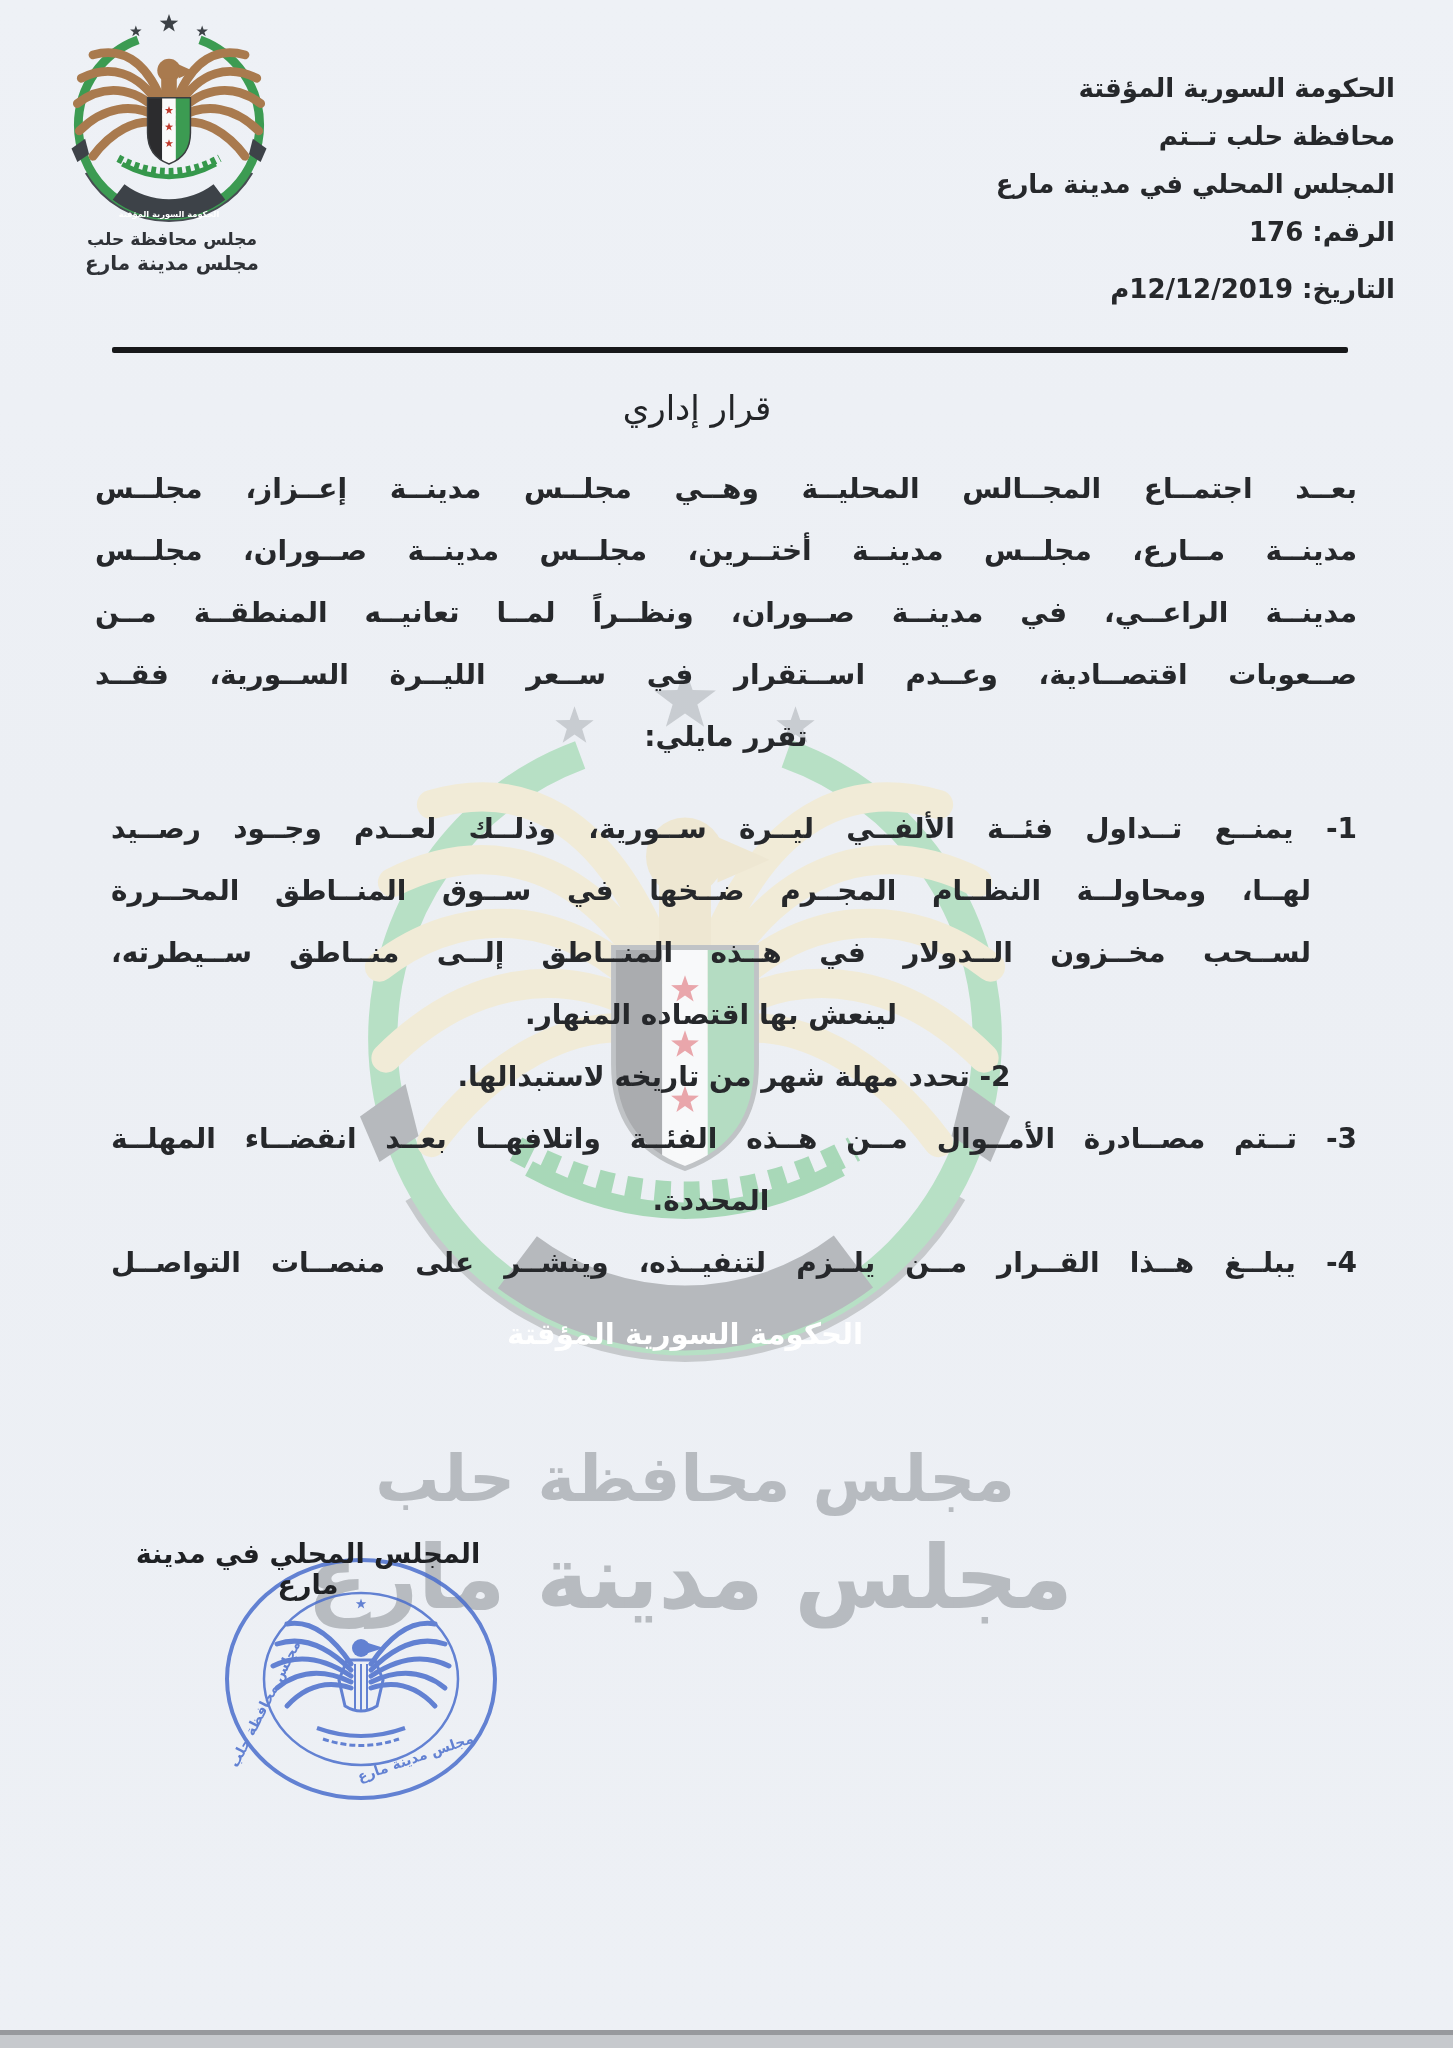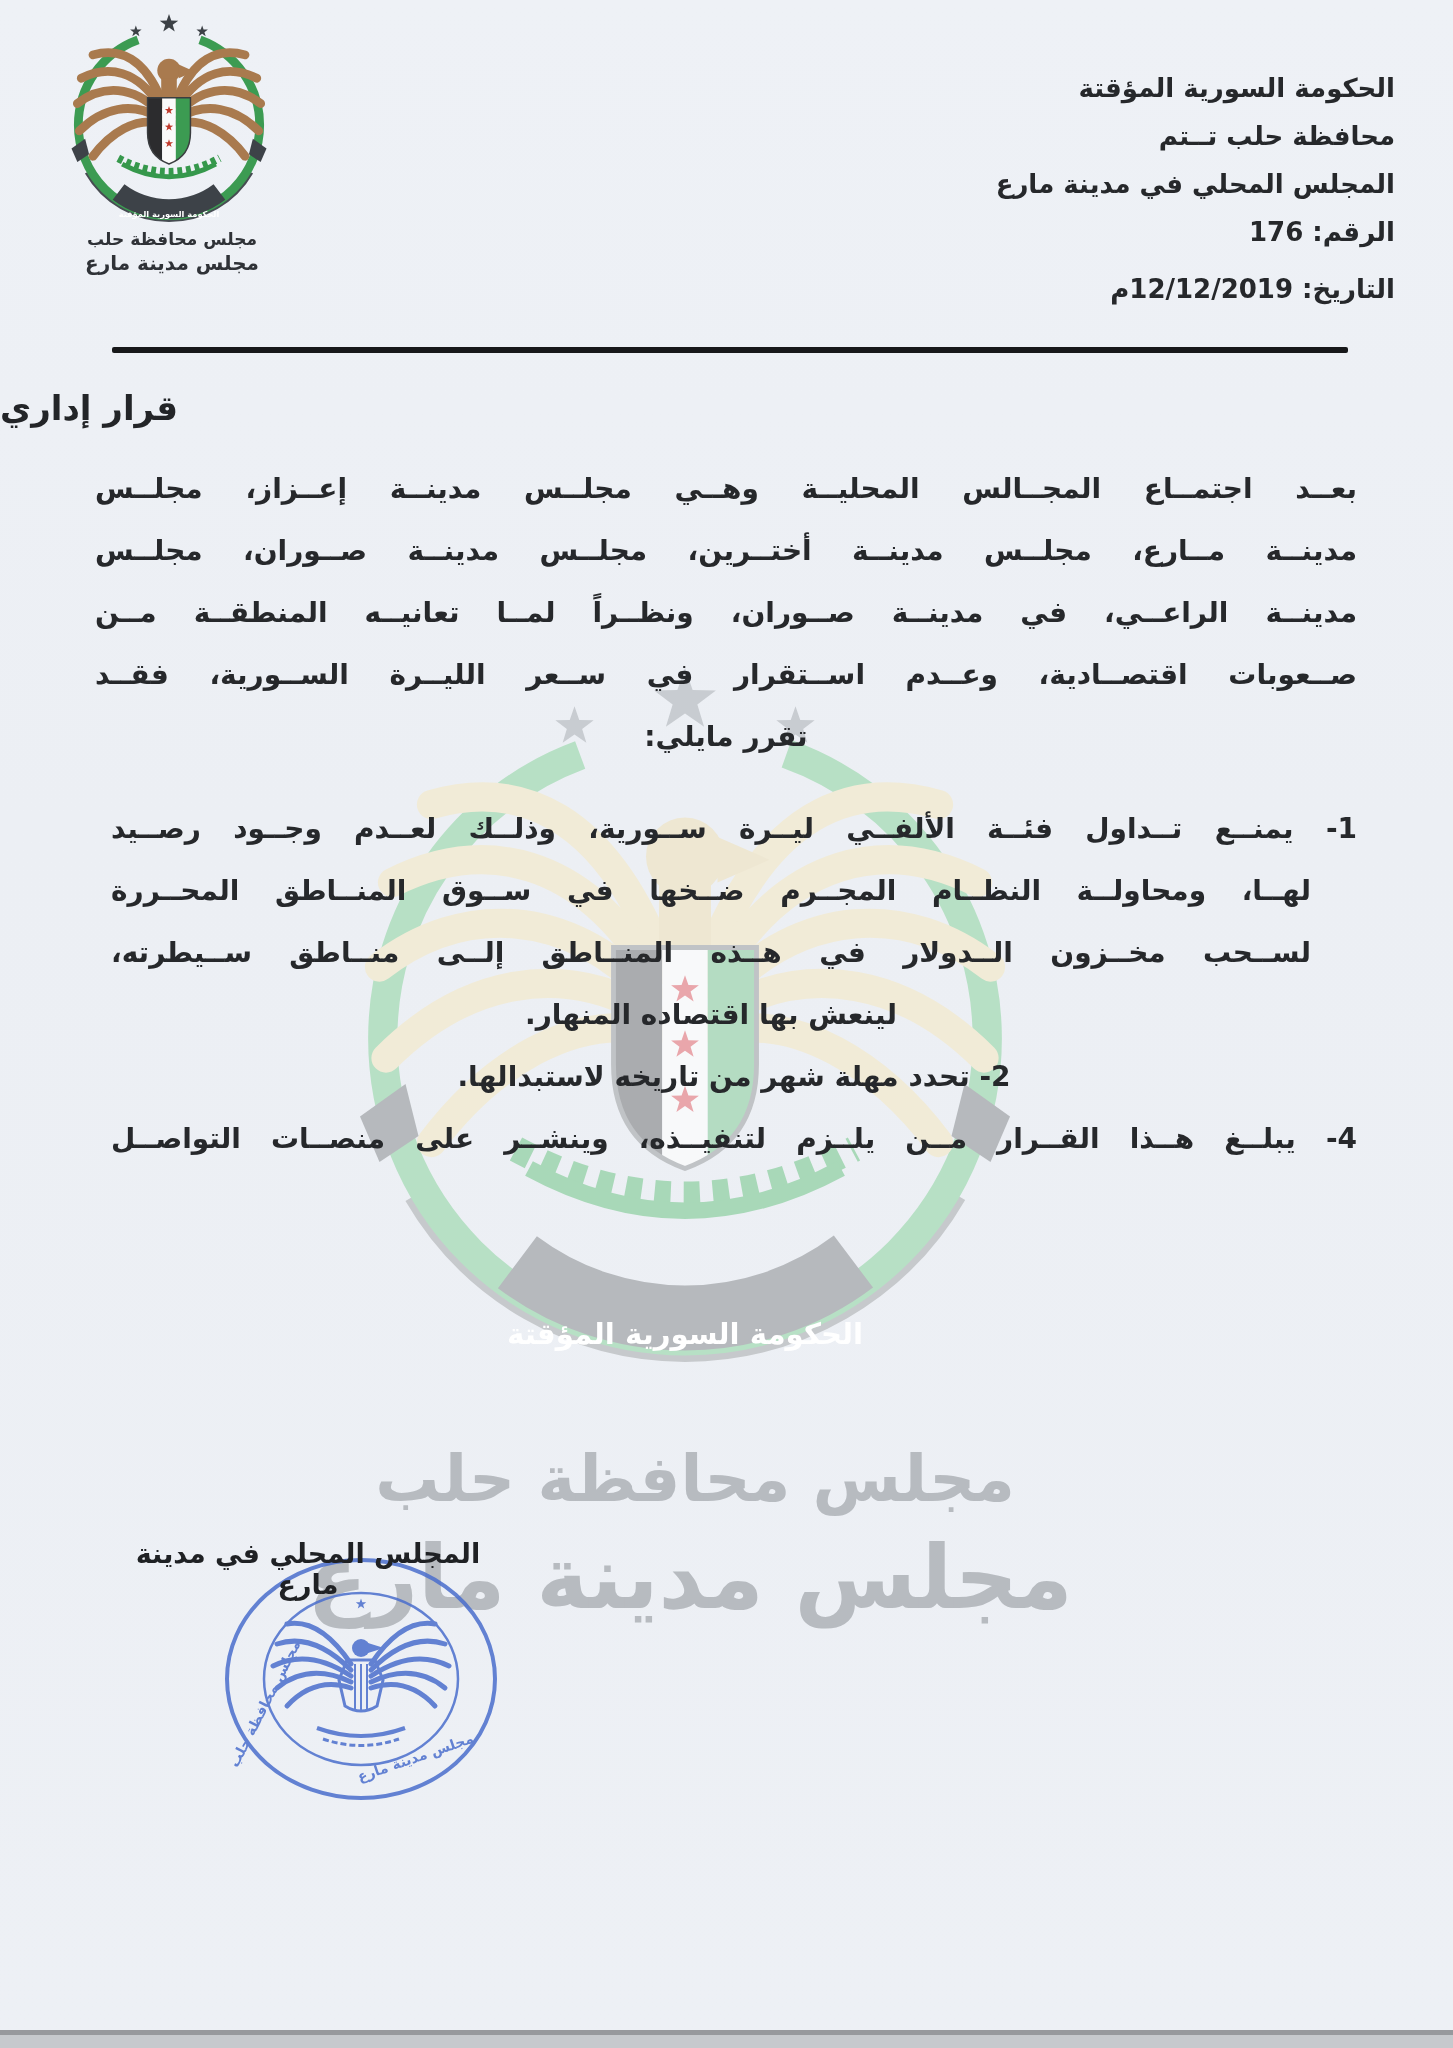"قرار إداري" .doc-title { font-weight: bold -> normal; text-align: left -> center }
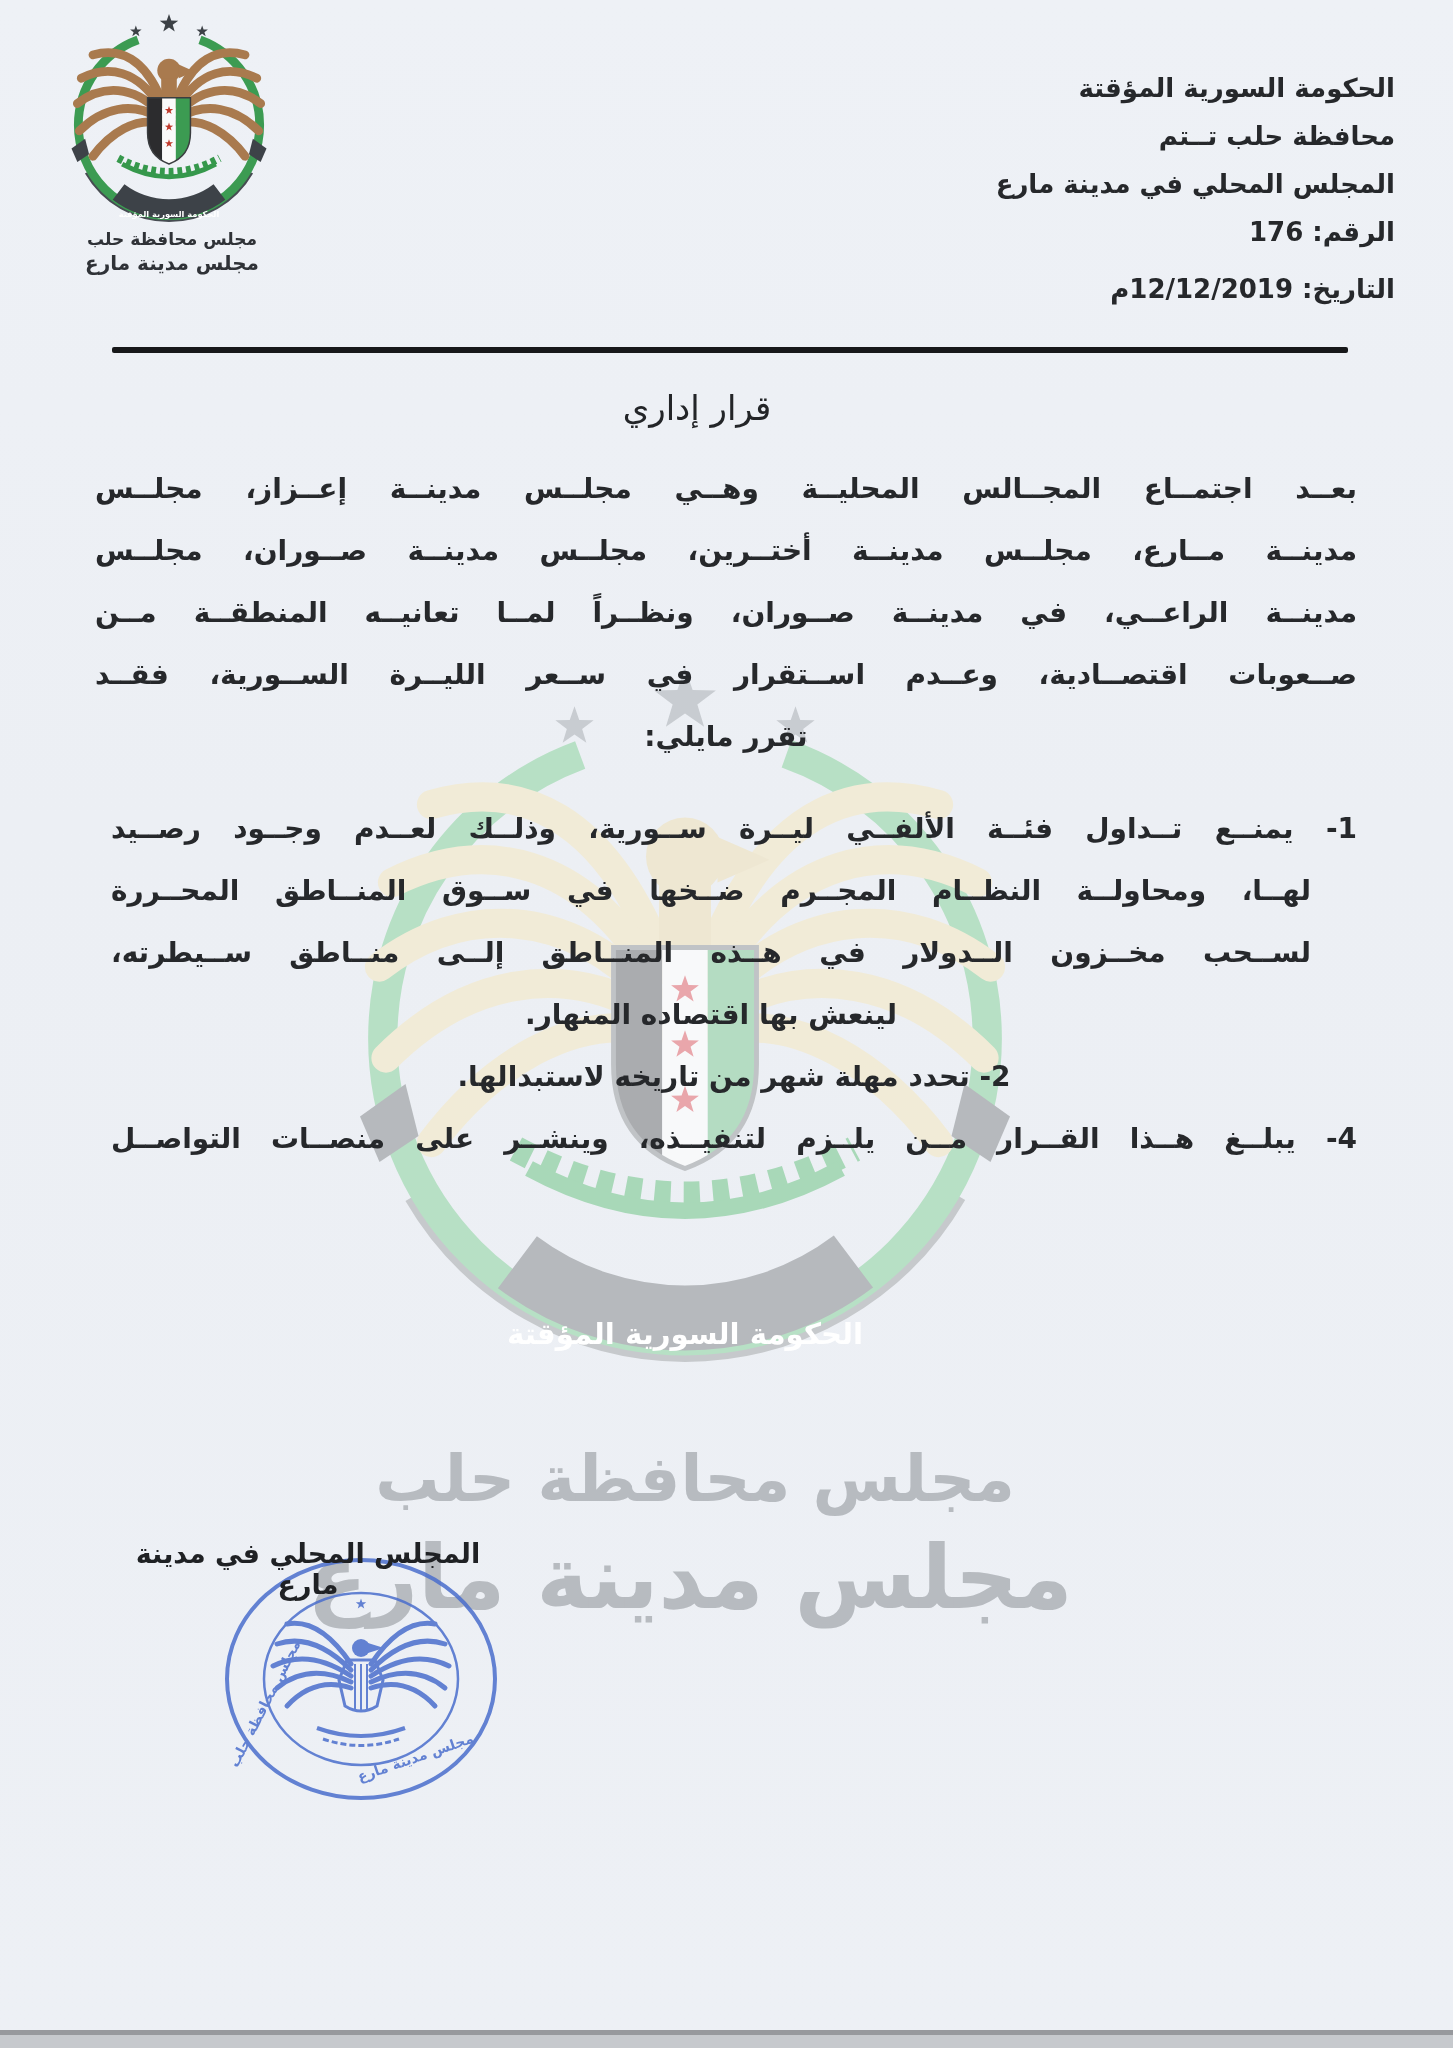"3- تــتم مصــادرة الأمــوال مــن" div { html: none -> <div> <div>3- تــتم مصــادرة الأمــوال مــن هــذه الفئــة واتلافهــا بعــد انقضــاء المهلــة</div> <div> <div>المحددة.</div> </div> </div> }
